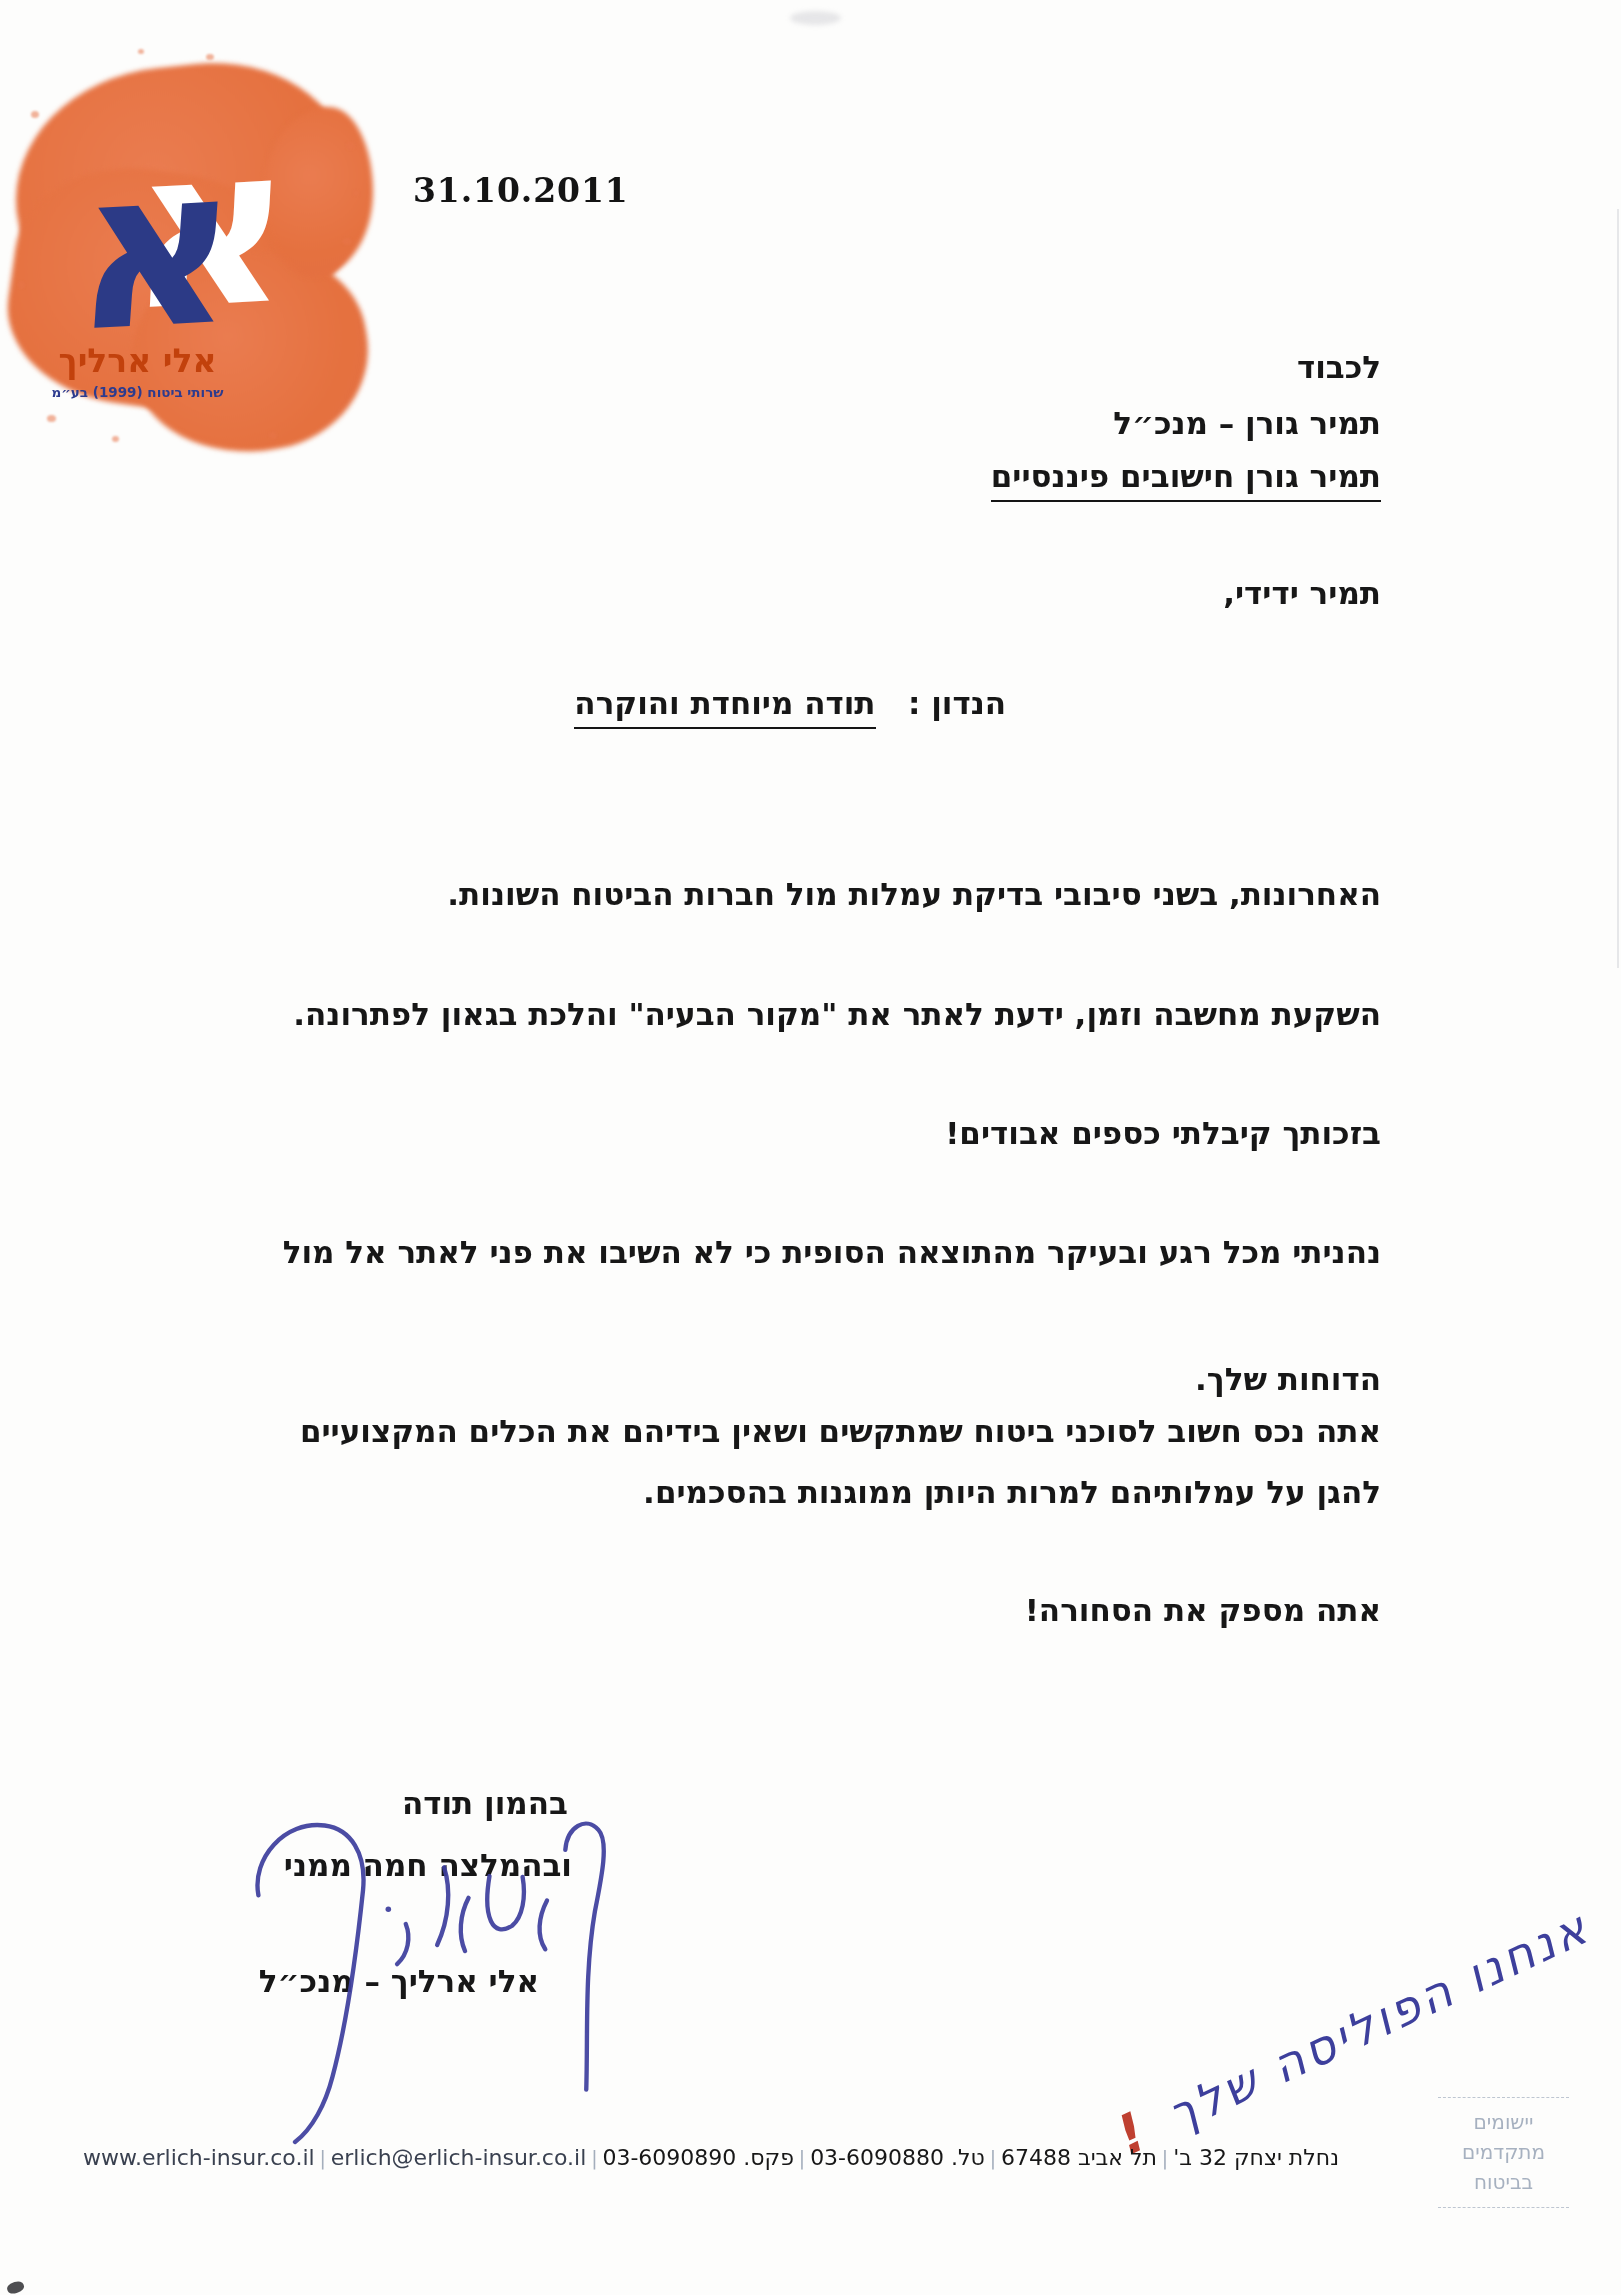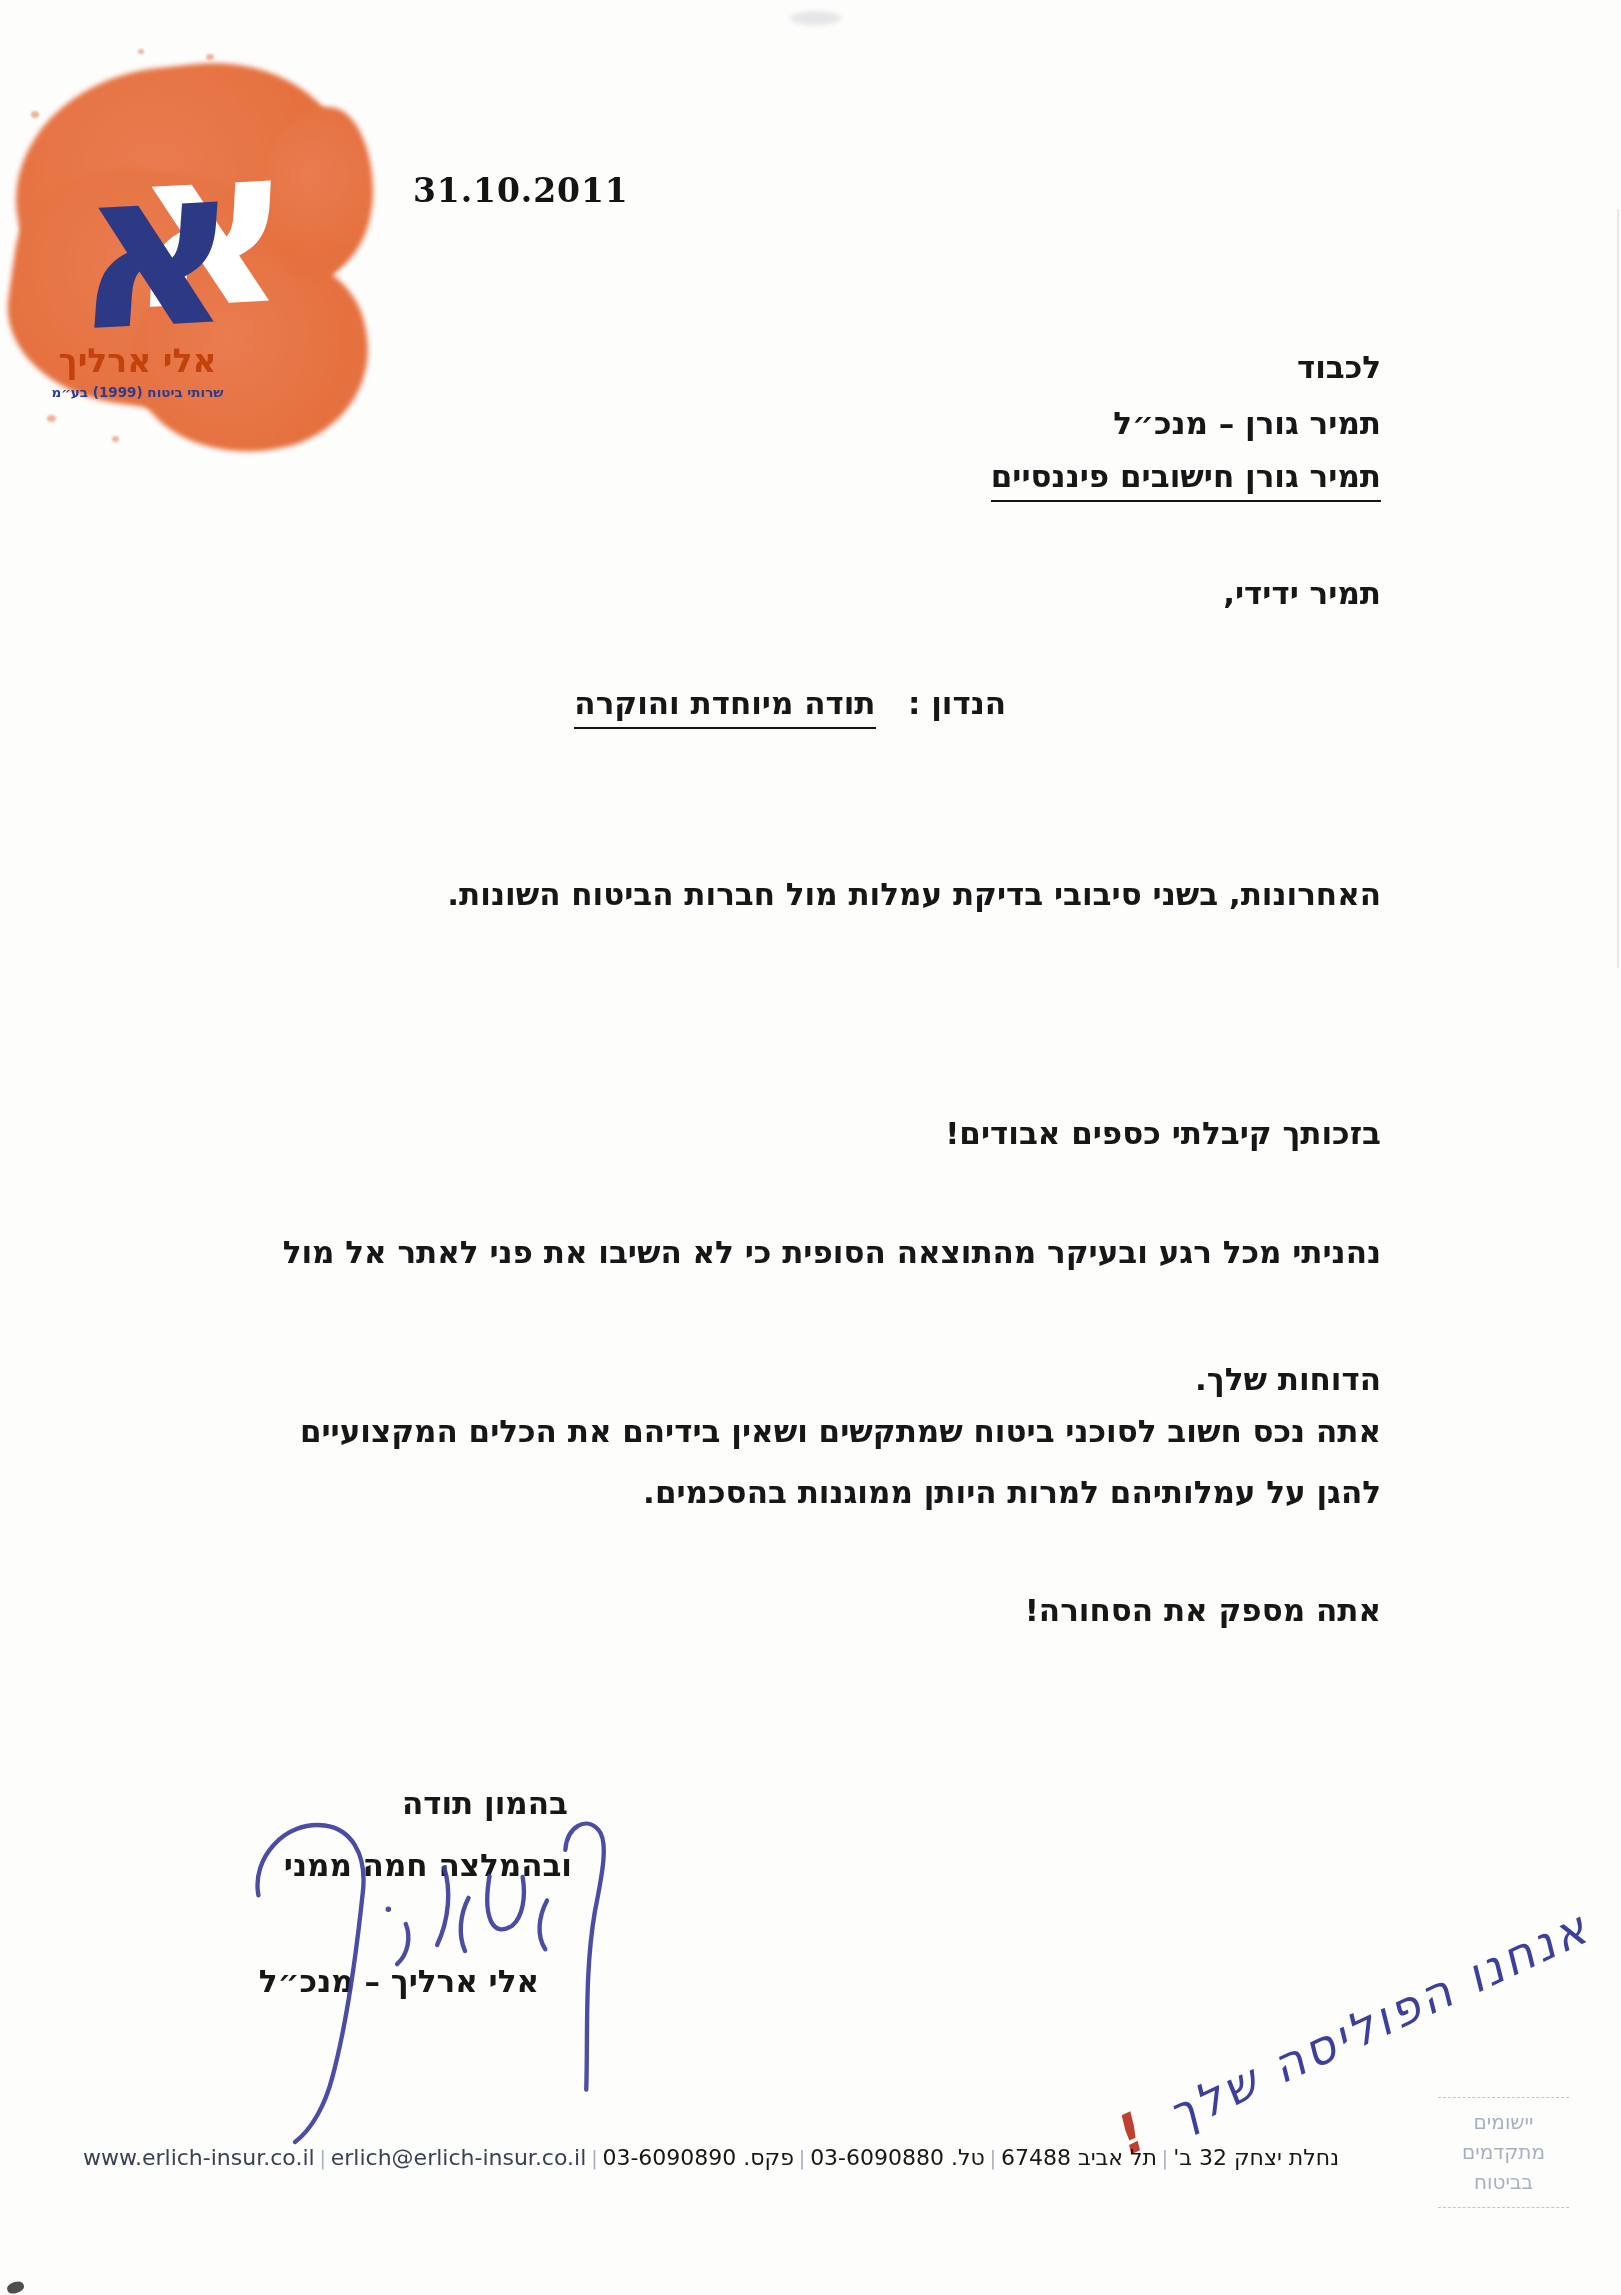"השקעת מחשבה וזמן, ידעת לאתר" div.abs { html: none -> <div>השקעת מחשבה וזמן, ידעת לאתר את "מקור הבעיה" והלכת בגאון לפתרונה.</div> }
